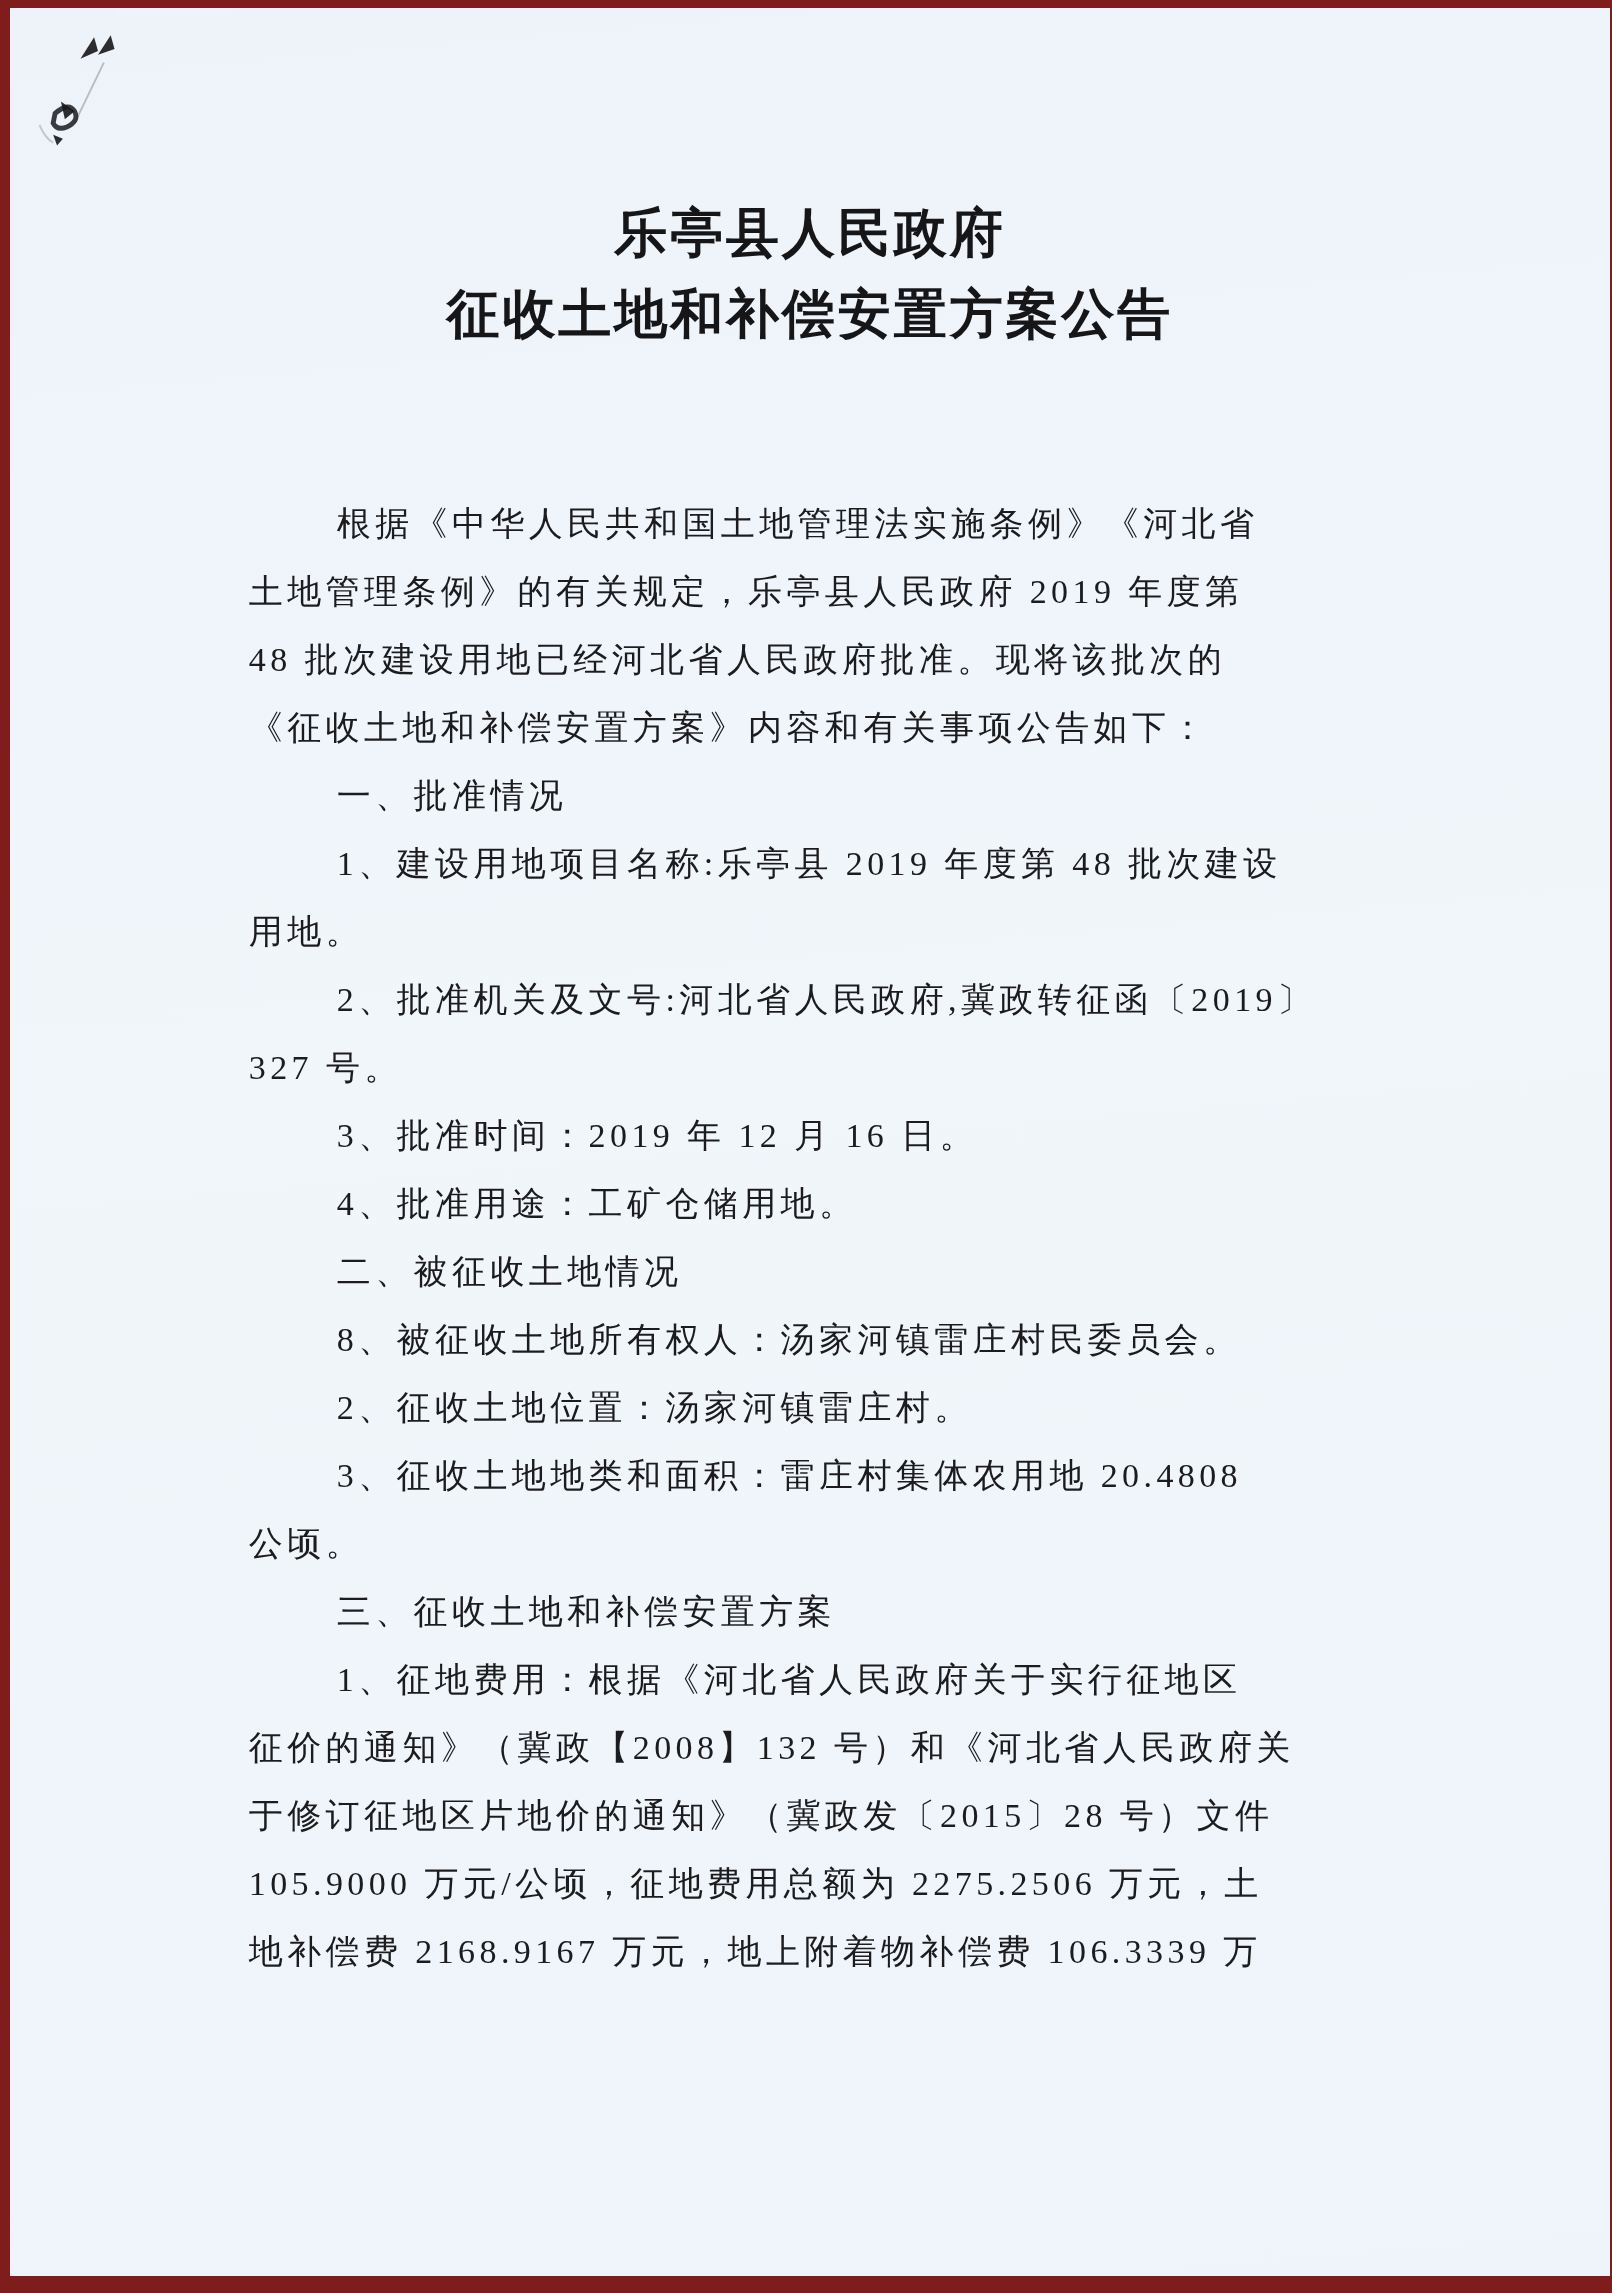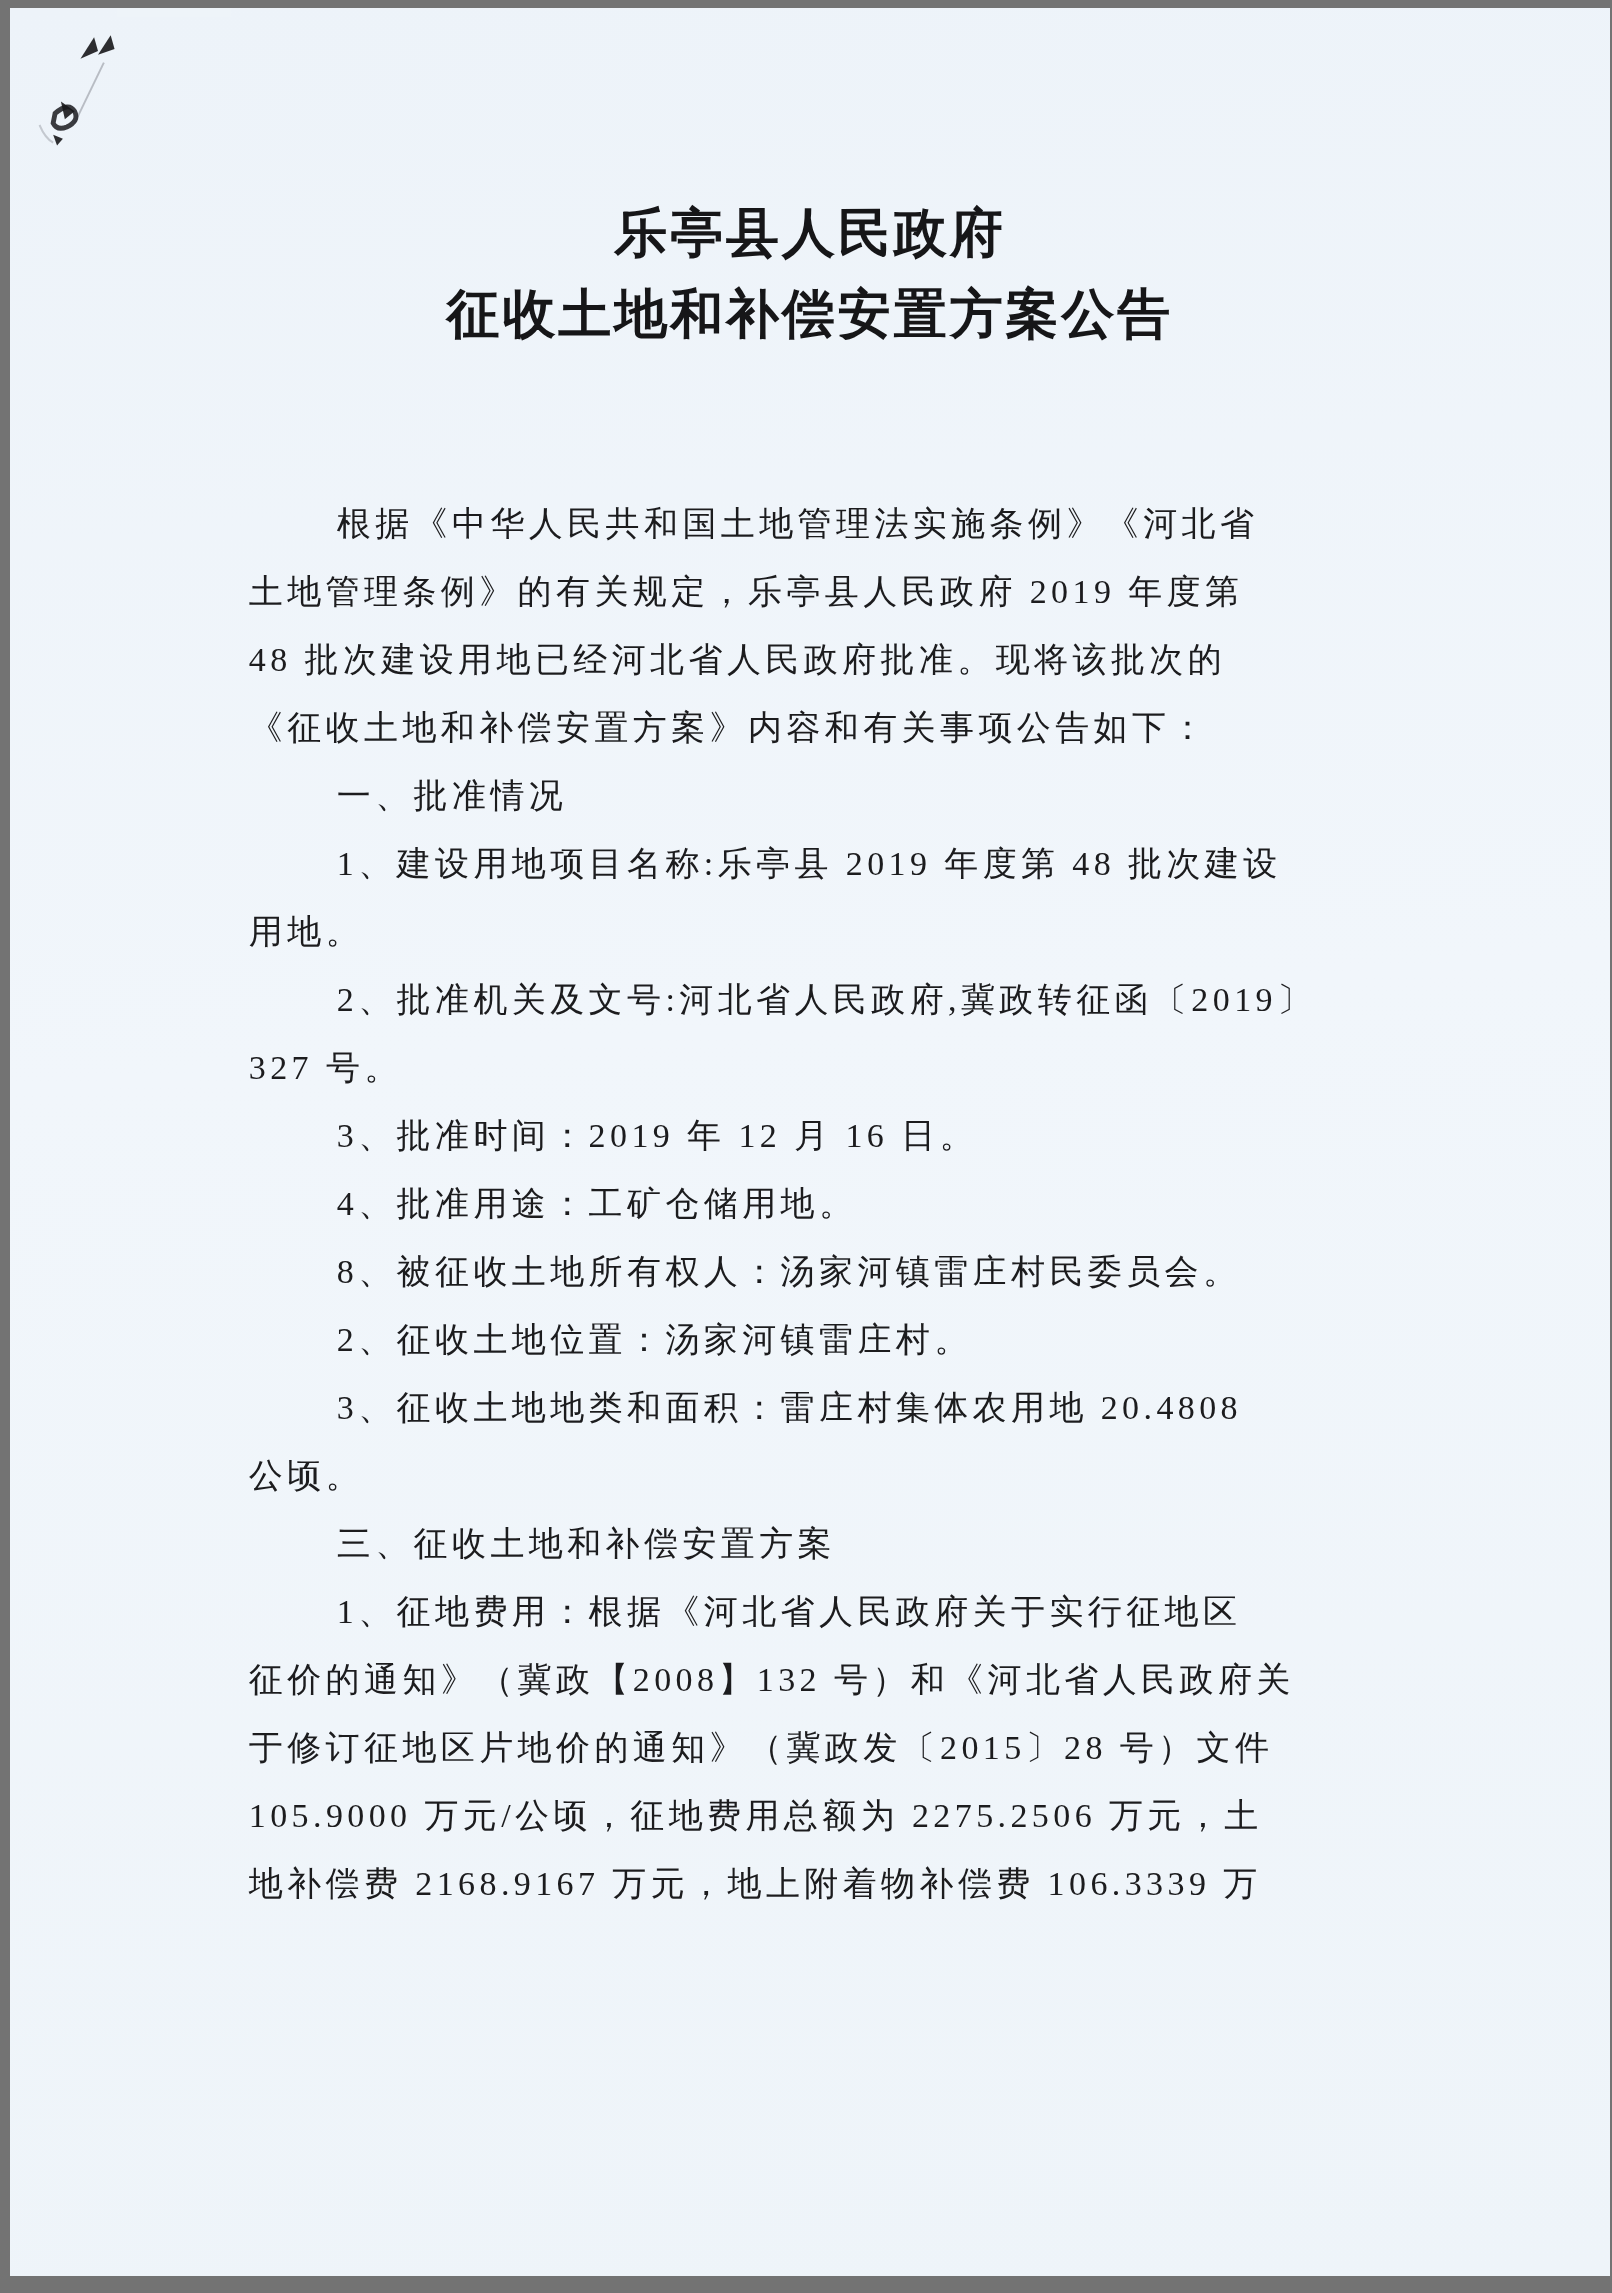"乐亭县人民政府" .scan-frame { background: #737373 -> #7f1d1d }
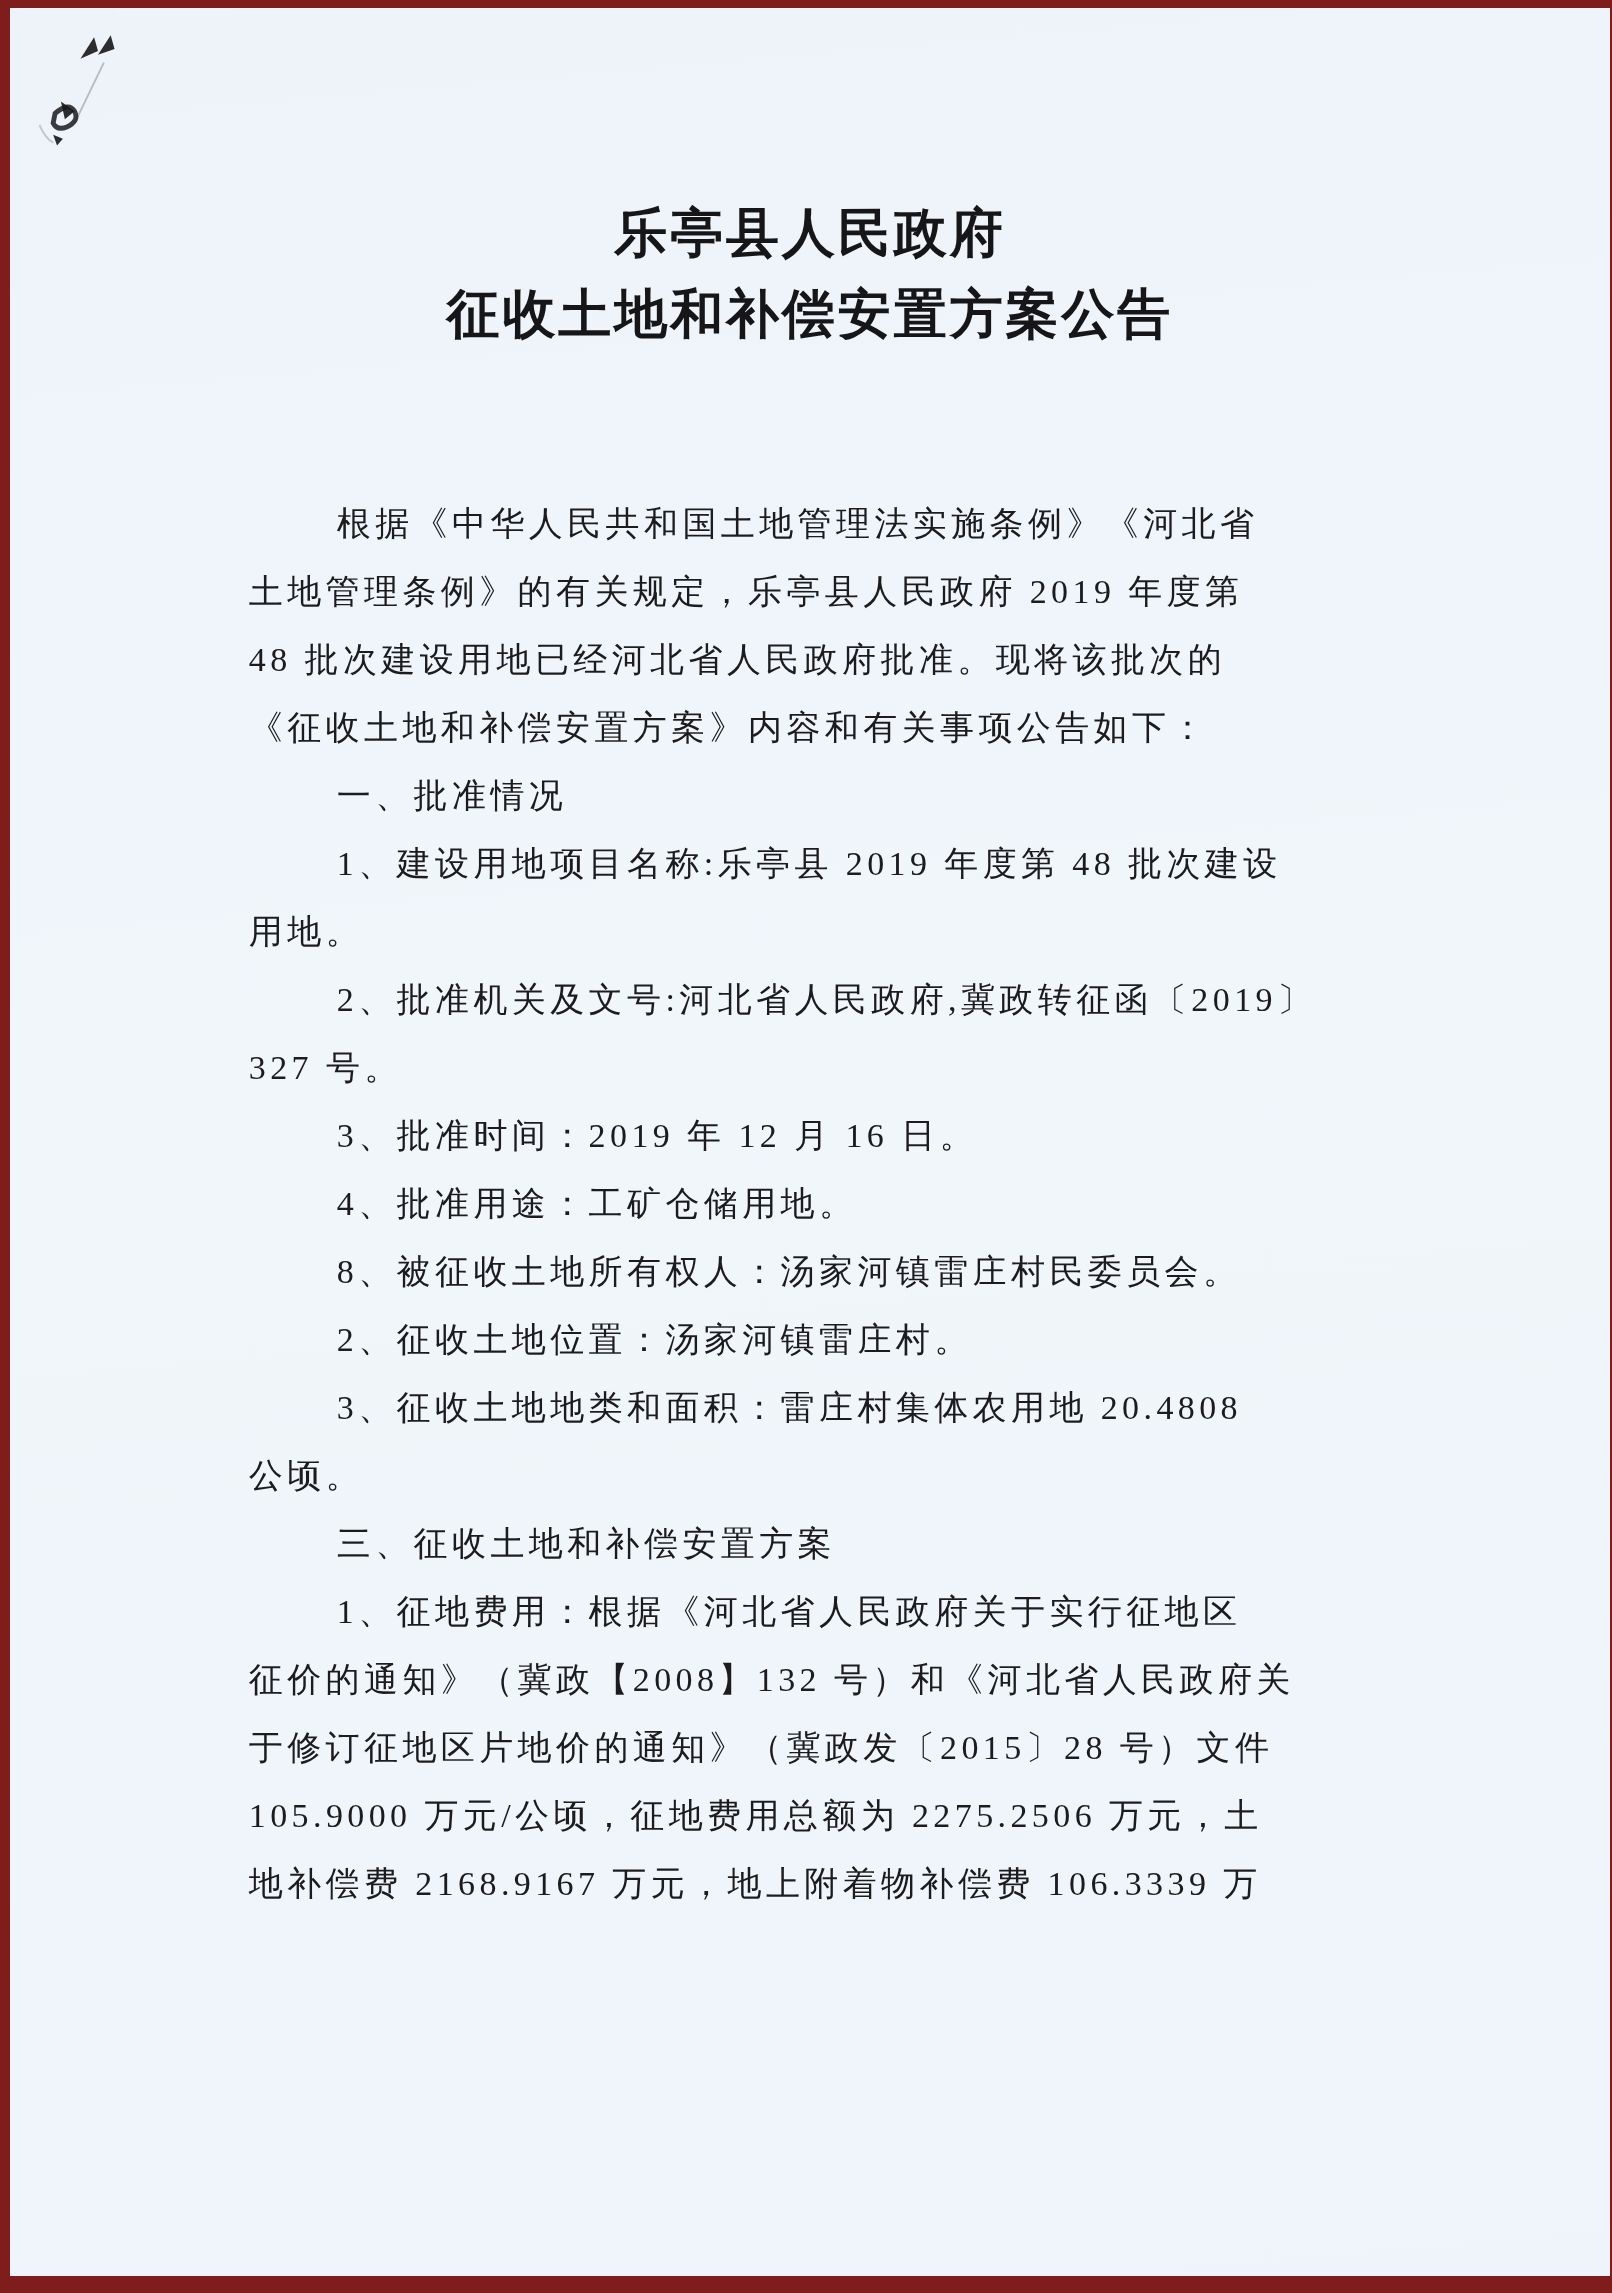"二、被征收土地情况" div.line { html: none -> <div>二、被征收土地情况</div> }
